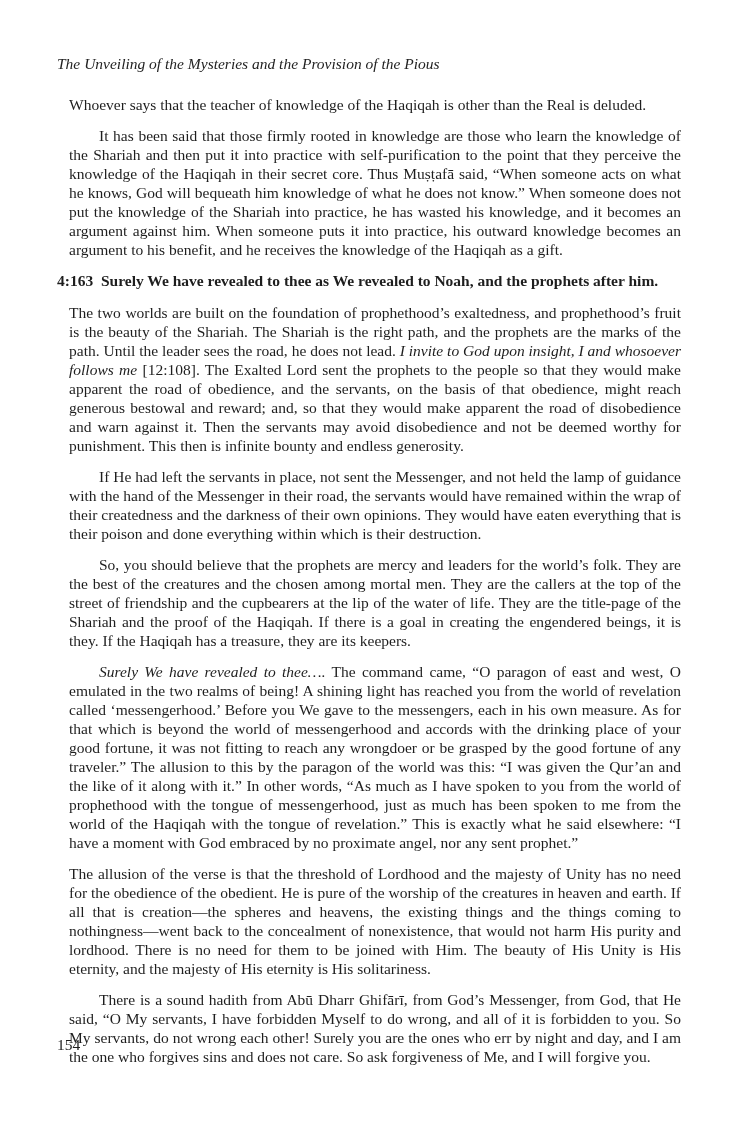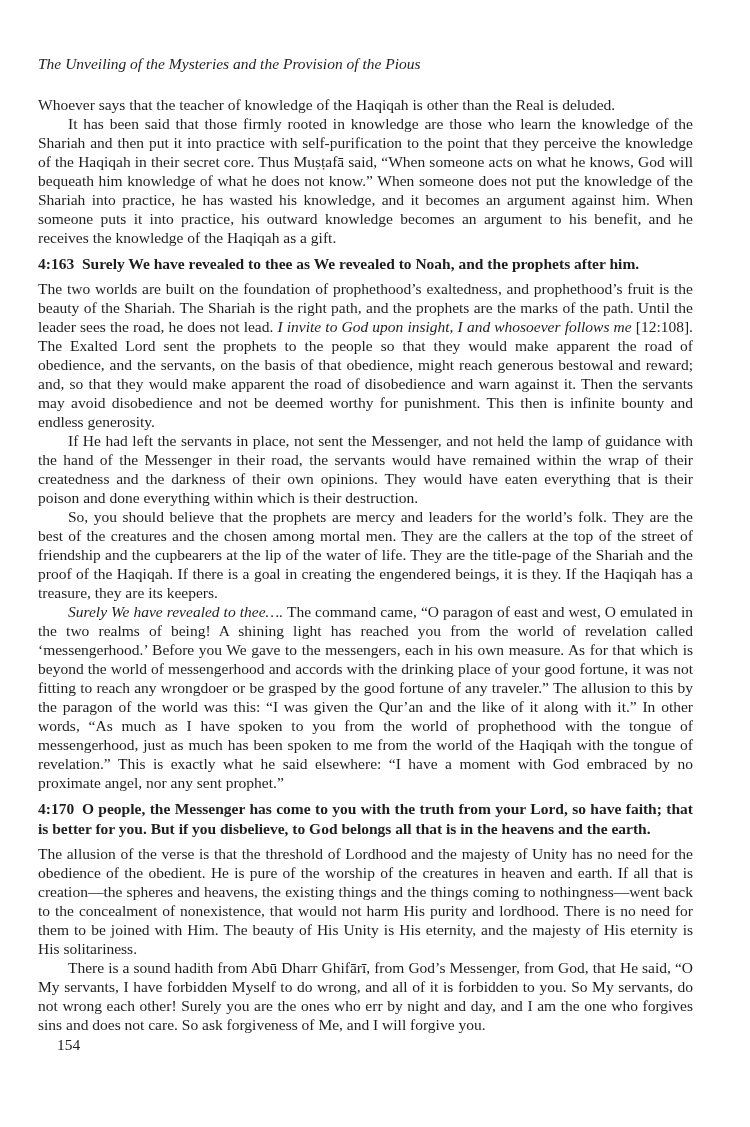"The Unveiling of the Mysteries" .page { padding: 54px 57px 0 38px -> 54px 57px 0 57px }
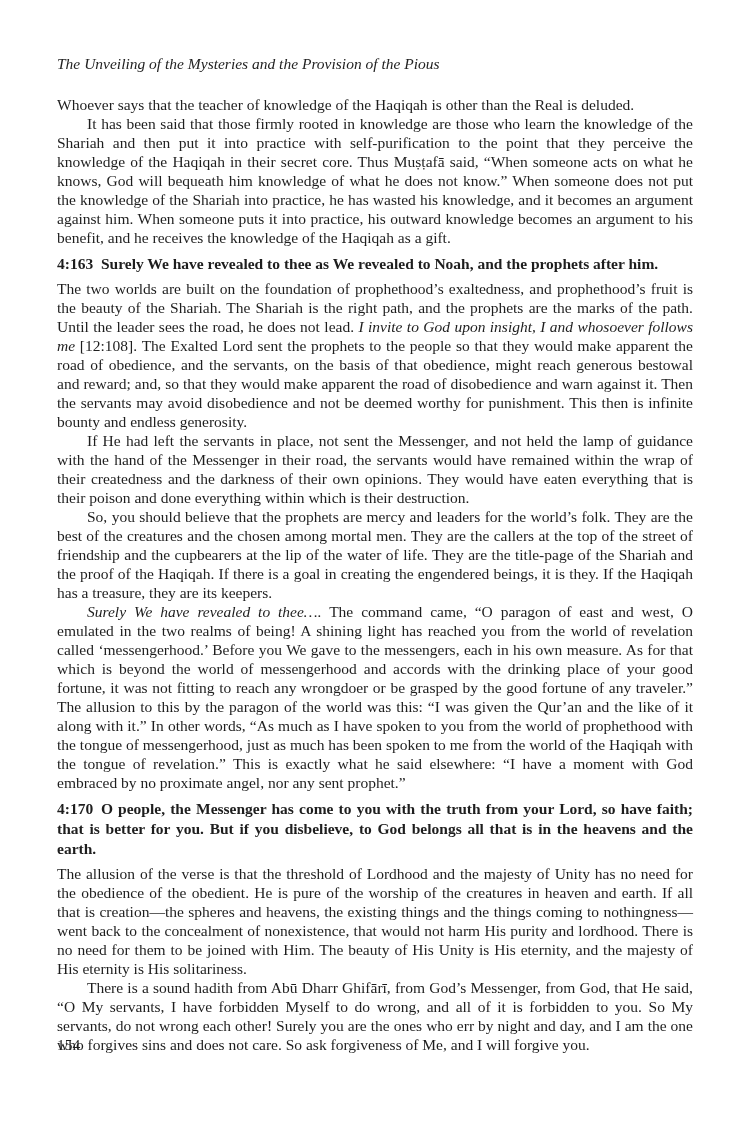"Whoever says that the teacher" .body-text p { margin: 0 -> 12px }
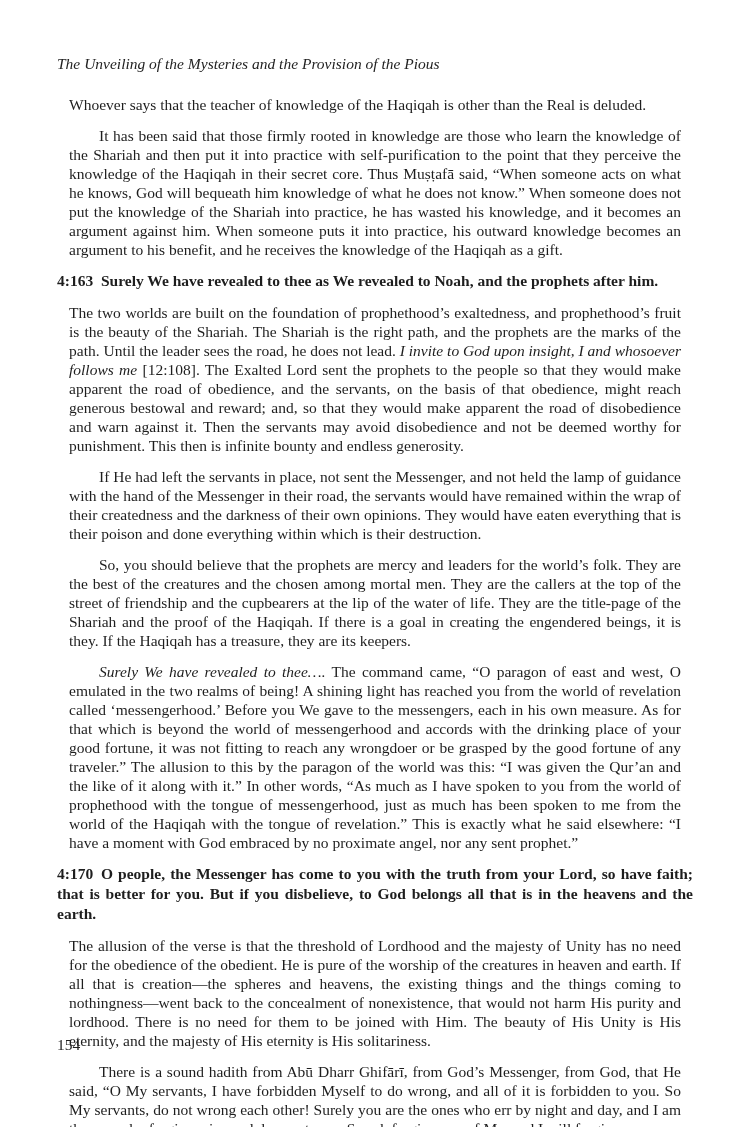"4:170 O people, the Messenger" p.verse-heading { html: <p><span>4:170 </span><span>O people, the Messenger has come to you with the truth from your Lord, so have faith; that is better for you. But if you disbelieve, to God belongs all that is in the heavens and the earth.</span></p> -> none }
